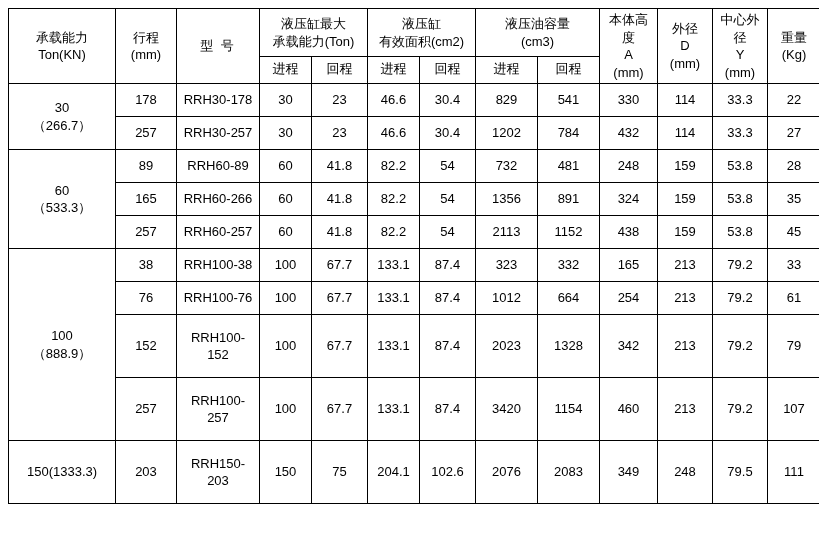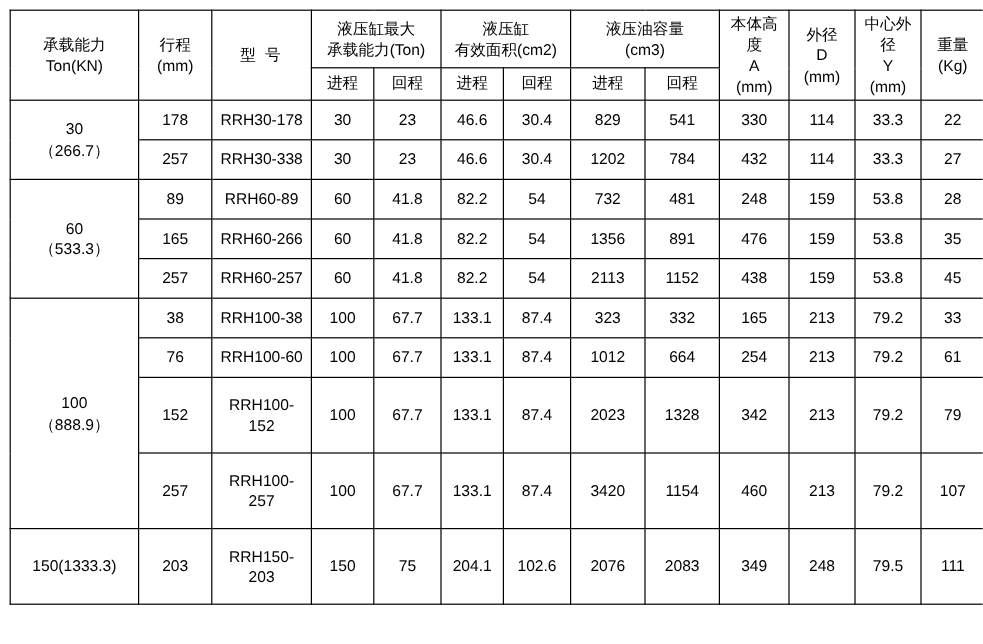"RRH30-338" div { text: RRH30-338 -> RRH30-257 }
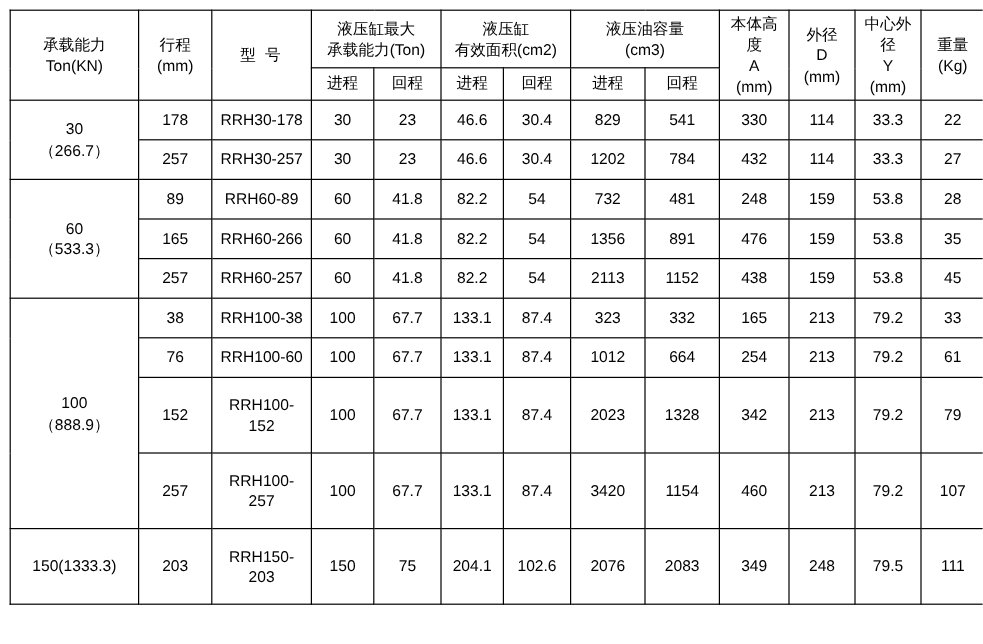"476" div { text: 476 -> 324 }
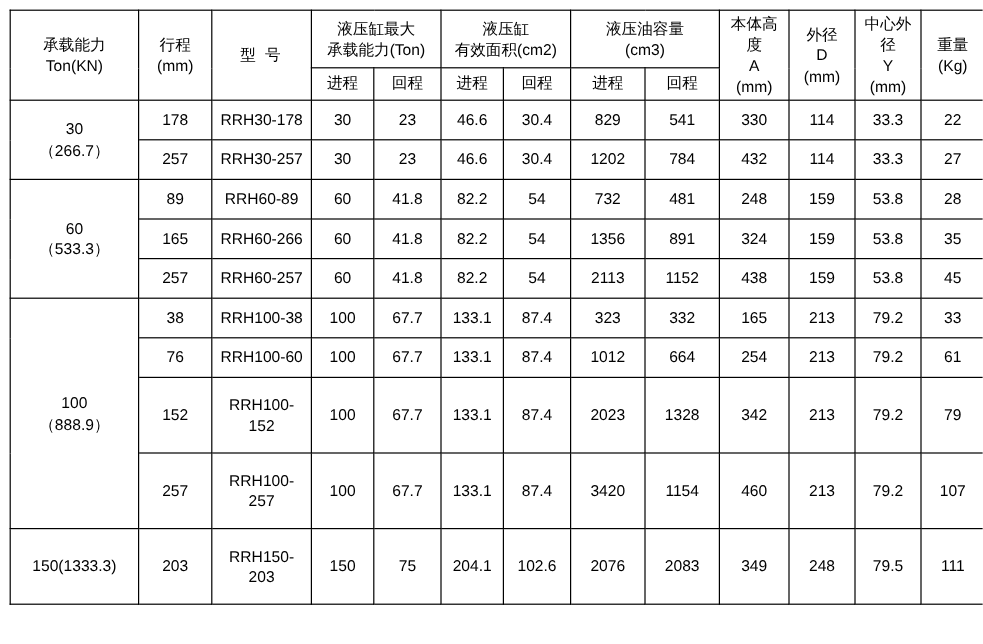"RRH100-60" div { text: RRH100-60 -> RRH100-76 }
